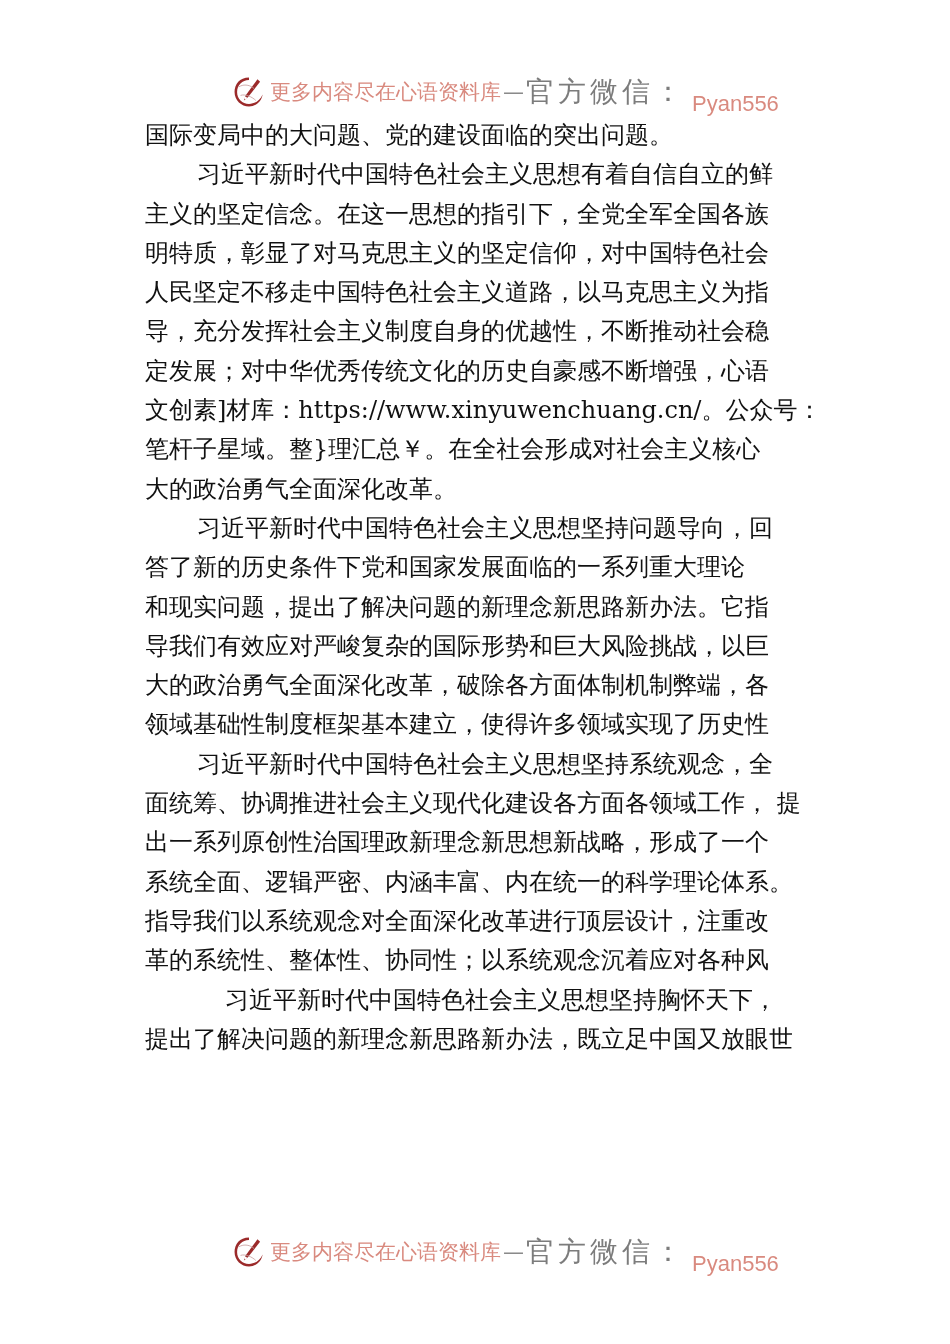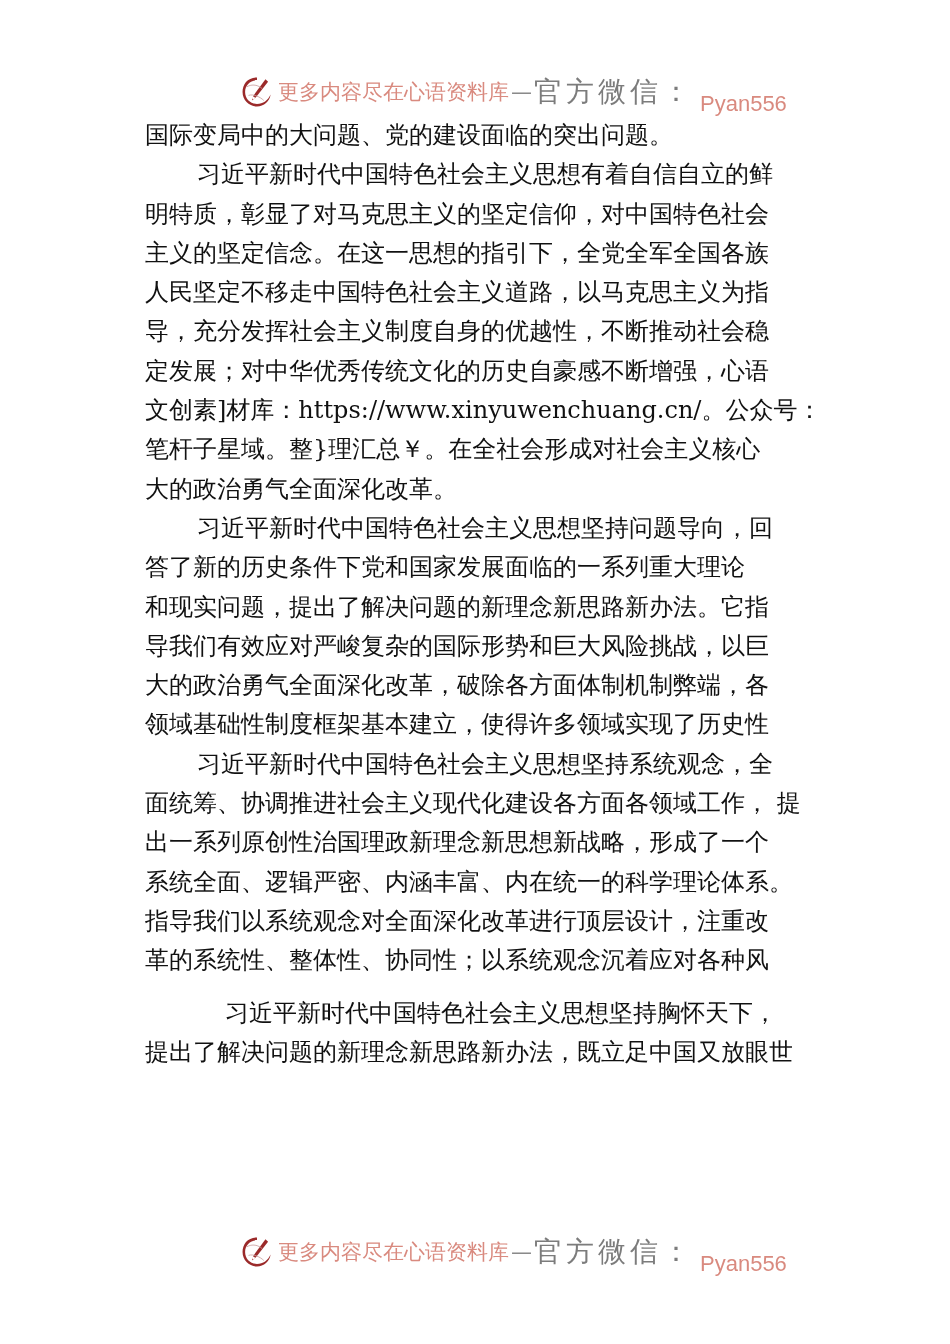"更多内容尽在心语资料库" .banner { left: 240px -> 232px }
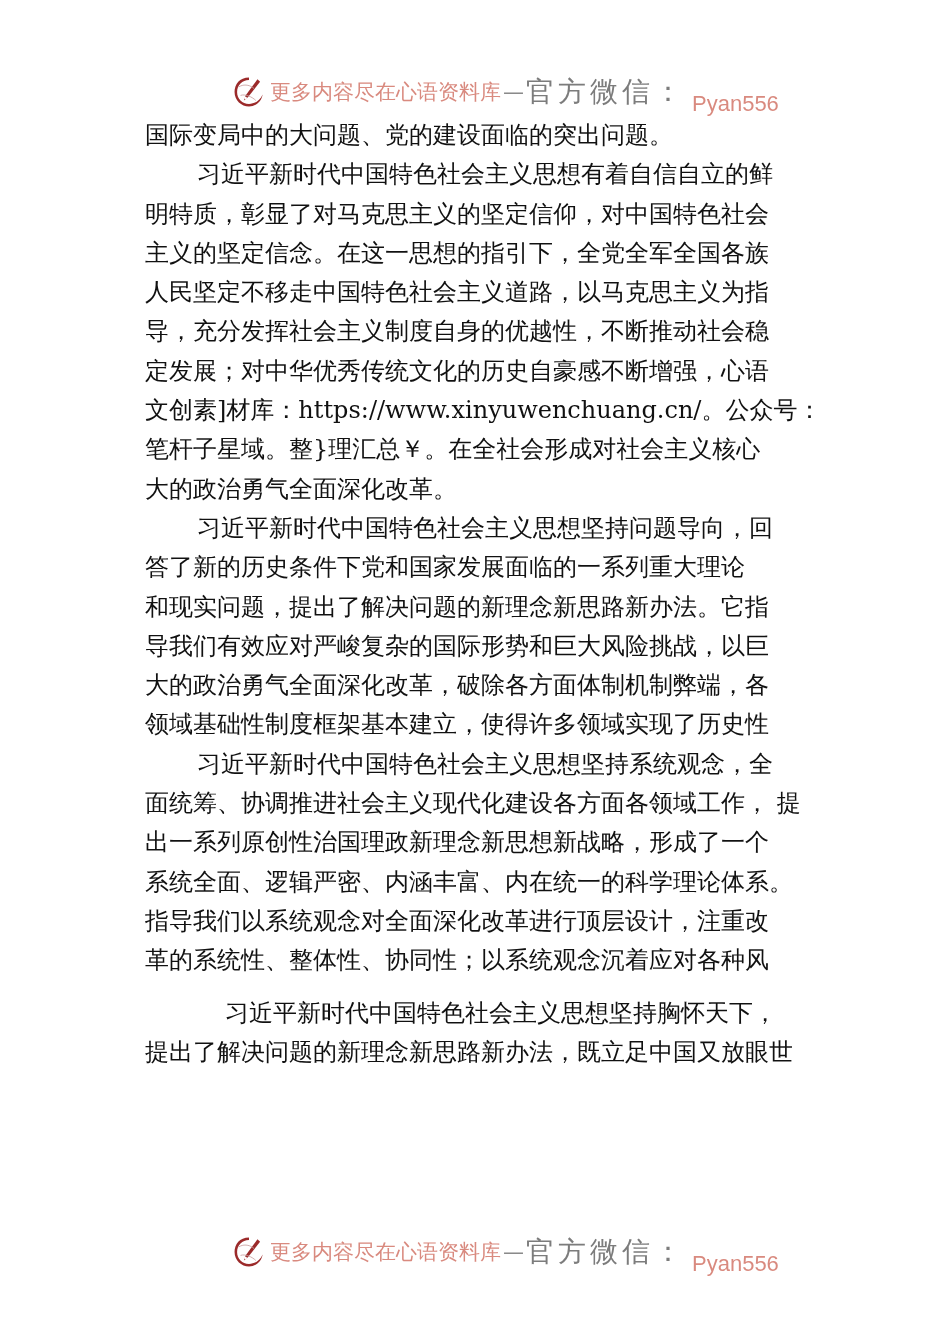"明特质，彰显了对马克思主义的坚定信仰，对中国特色社会" span.line { order: before "主义的坚定信念。在这一思想的指引下，全党全军全国各族" -> after "主义的坚定信念。在这一思想的指引下，全党全军全国各族" }
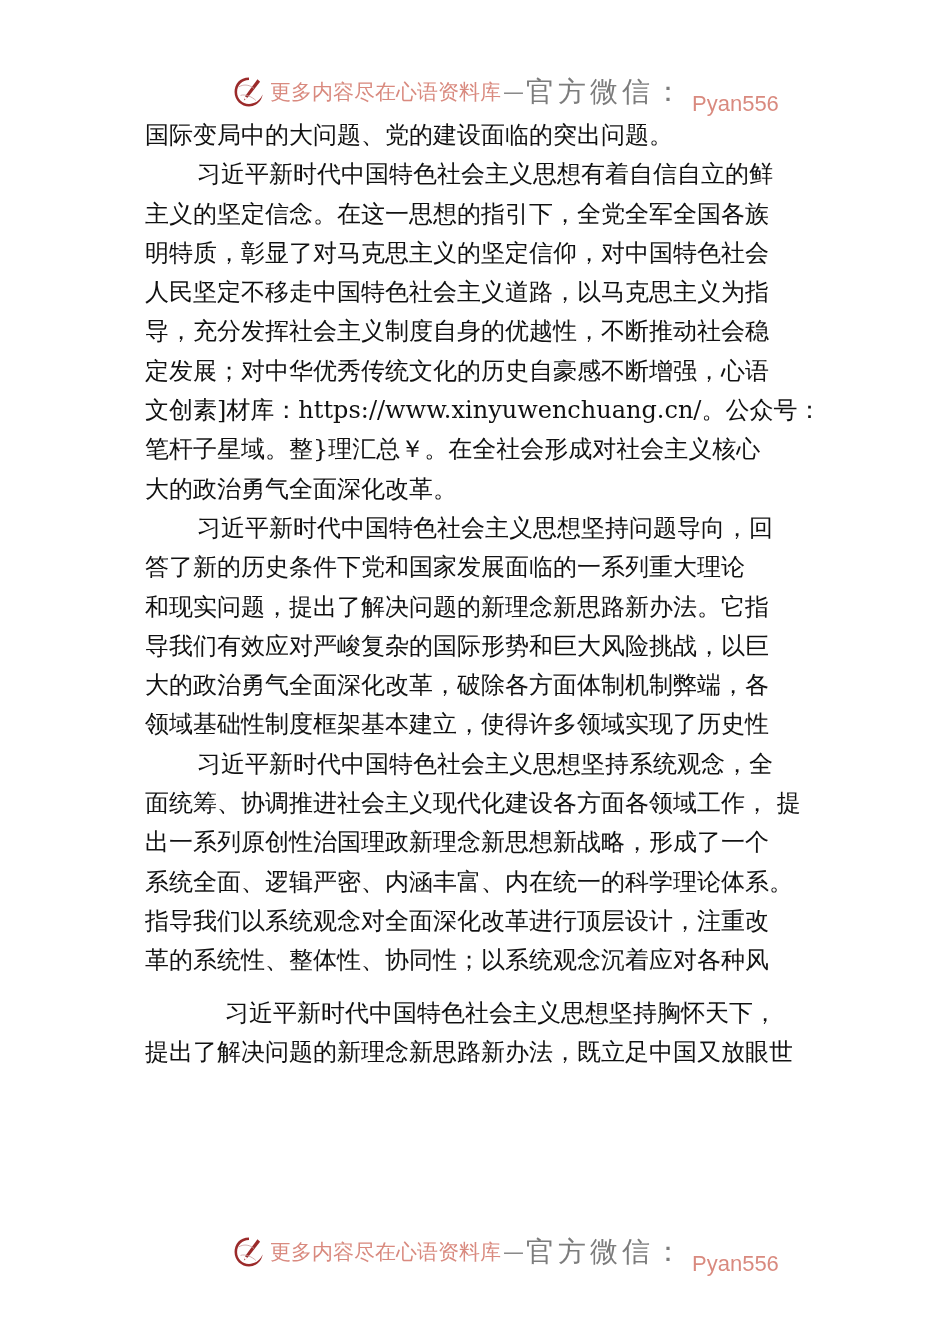"习近平新时代中国特色社会主义思想坚持胸怀天下，" .indent2 { margin-top: 13px -> none }
